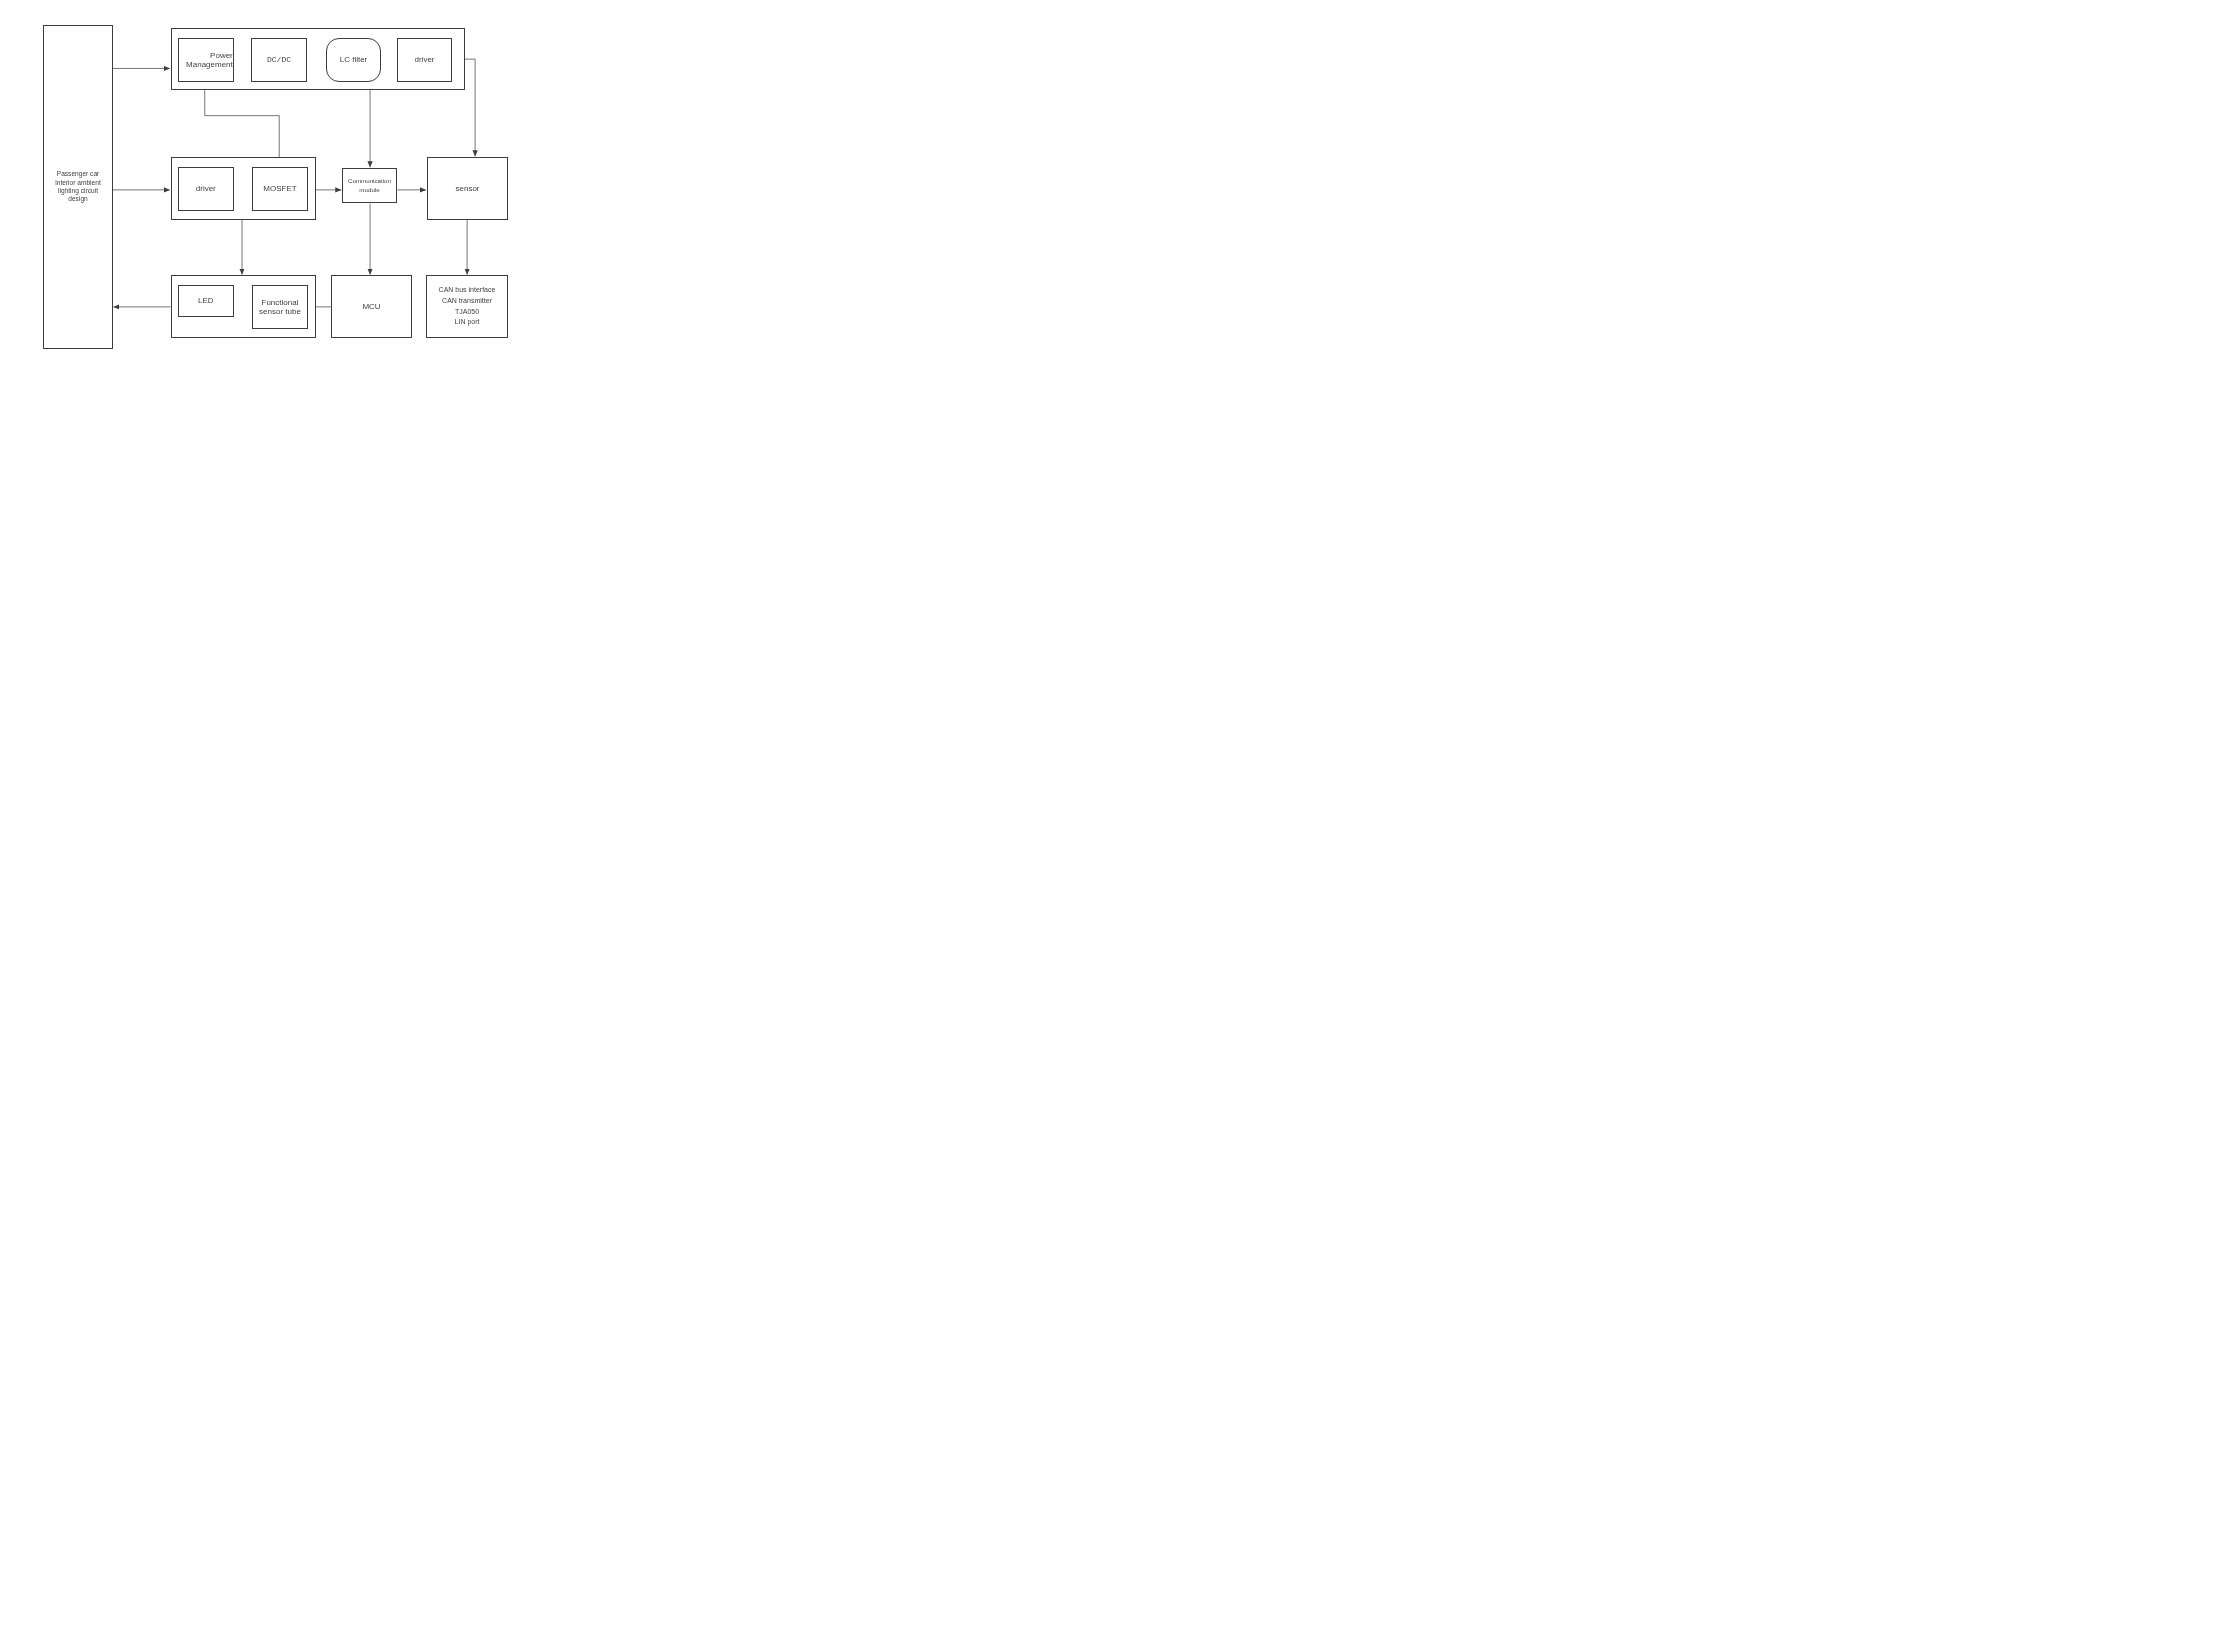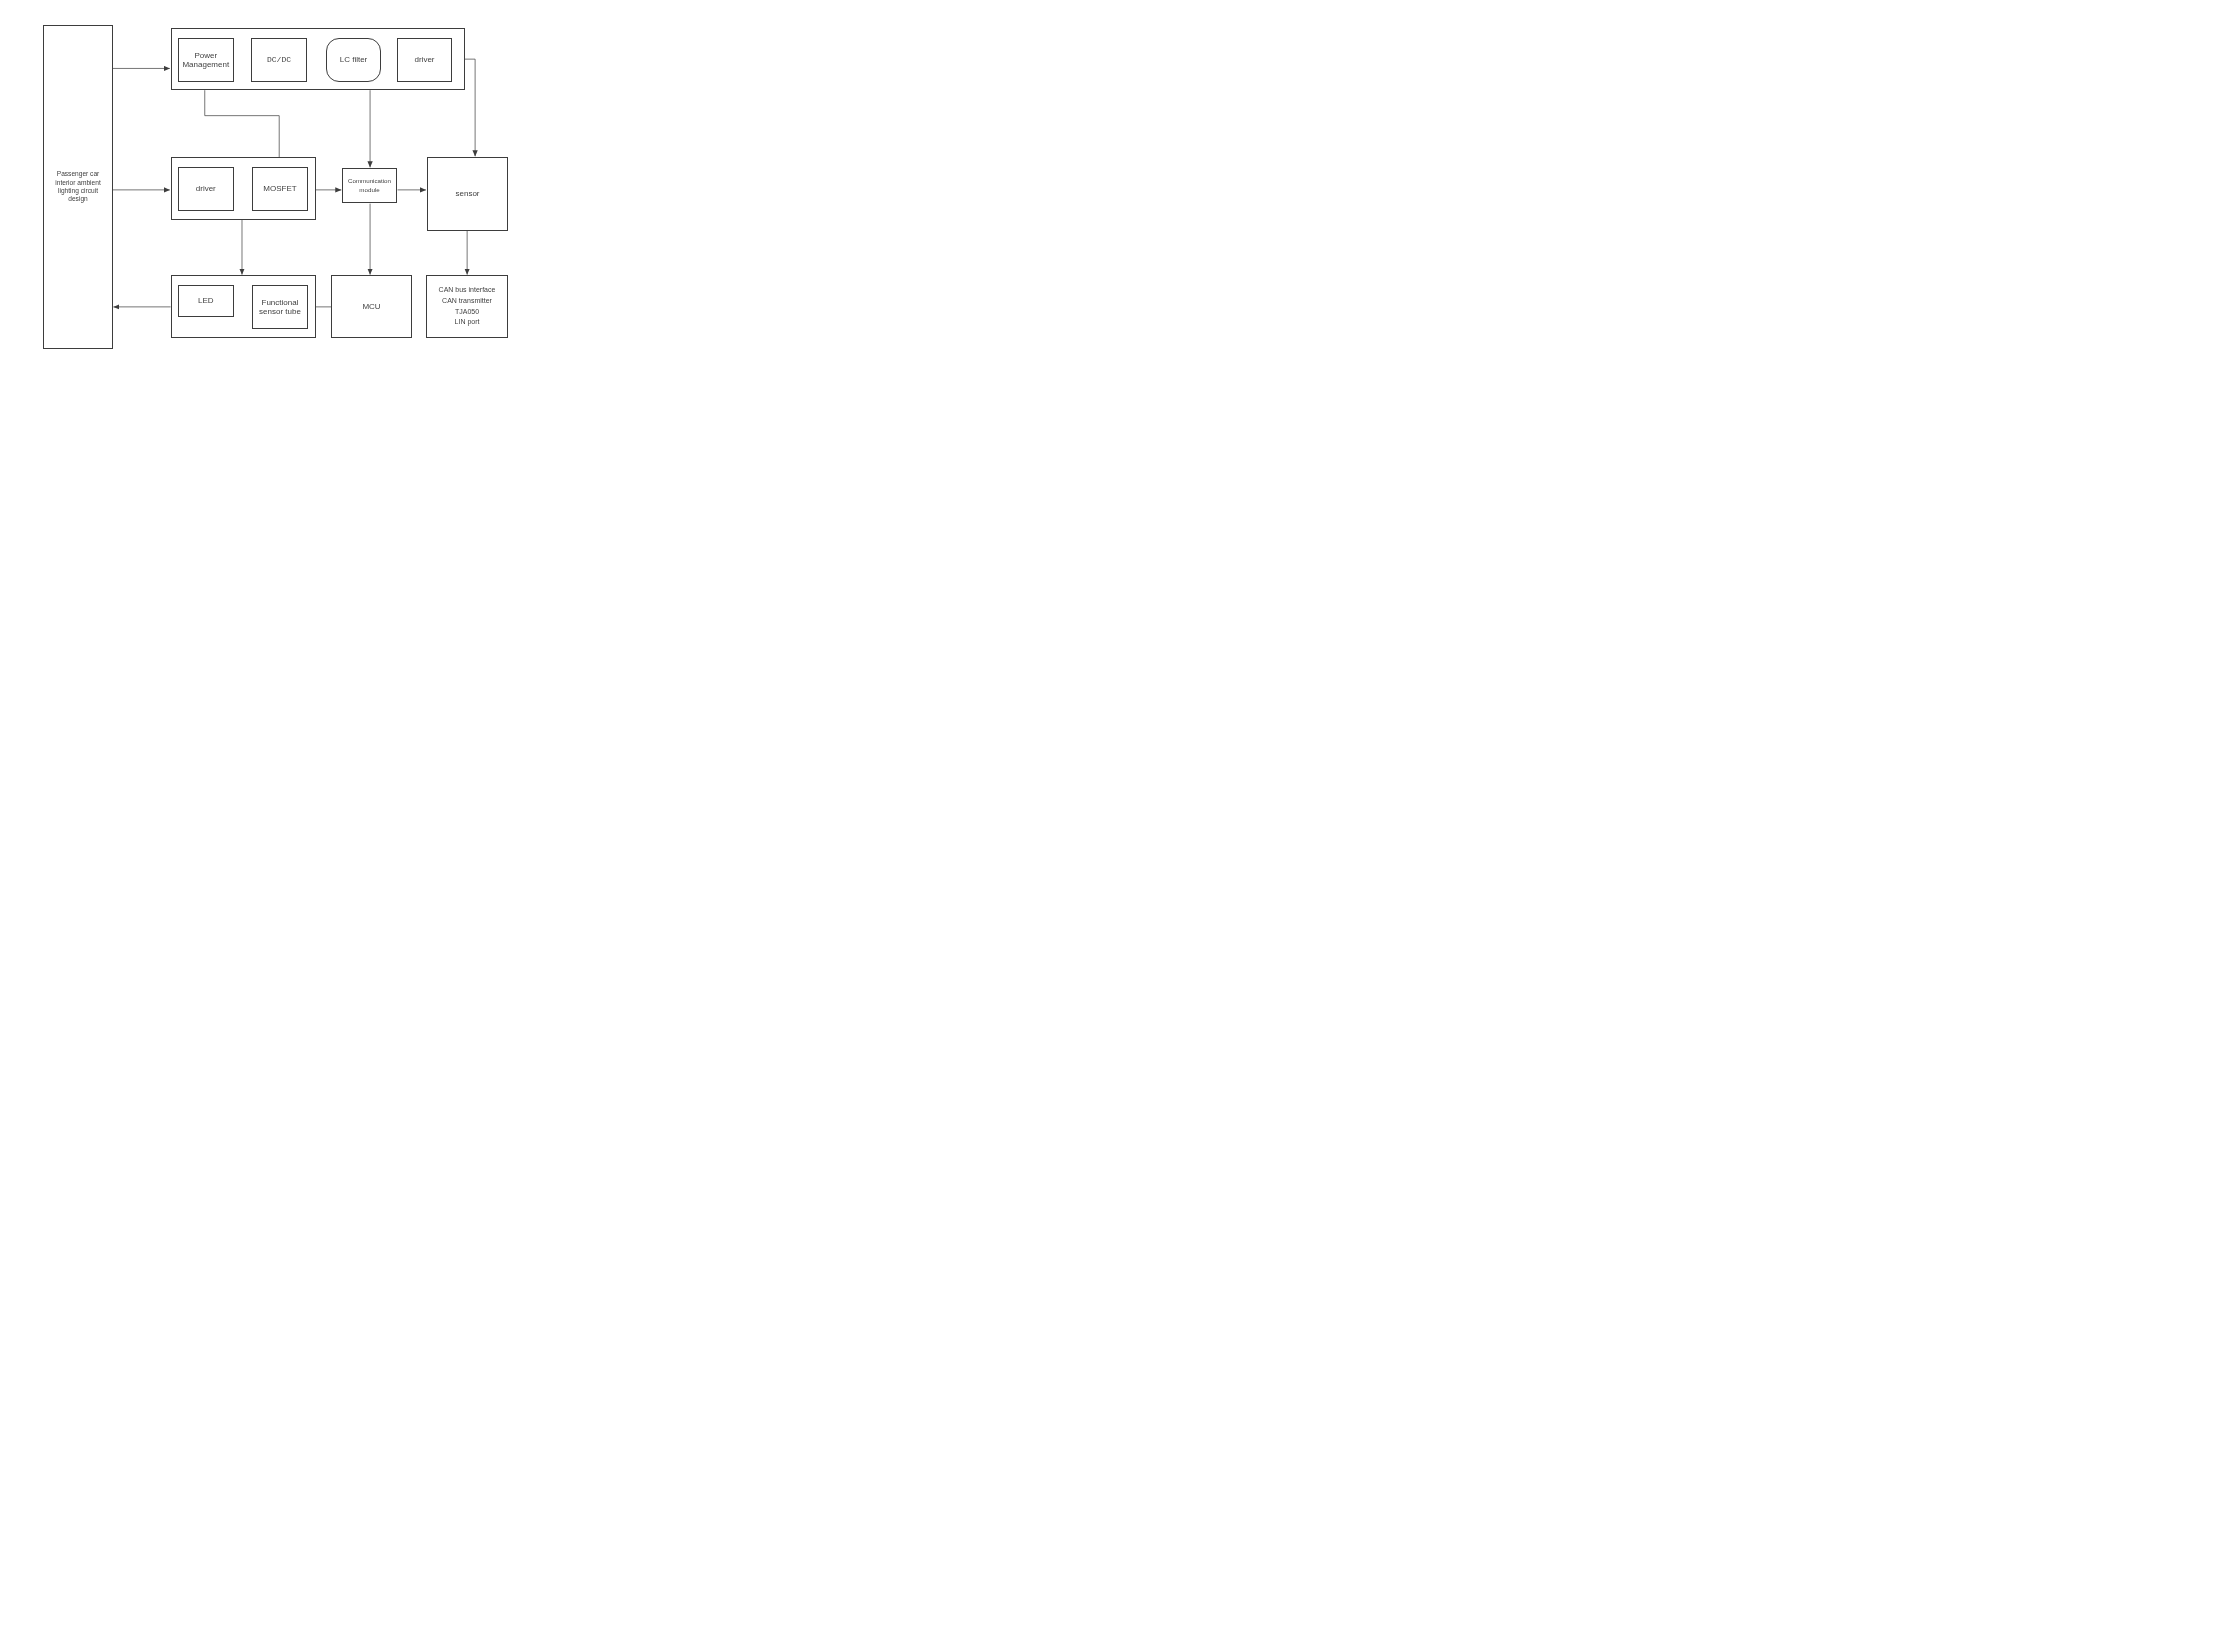"Power Management" div.inner { text-align: none -> right }
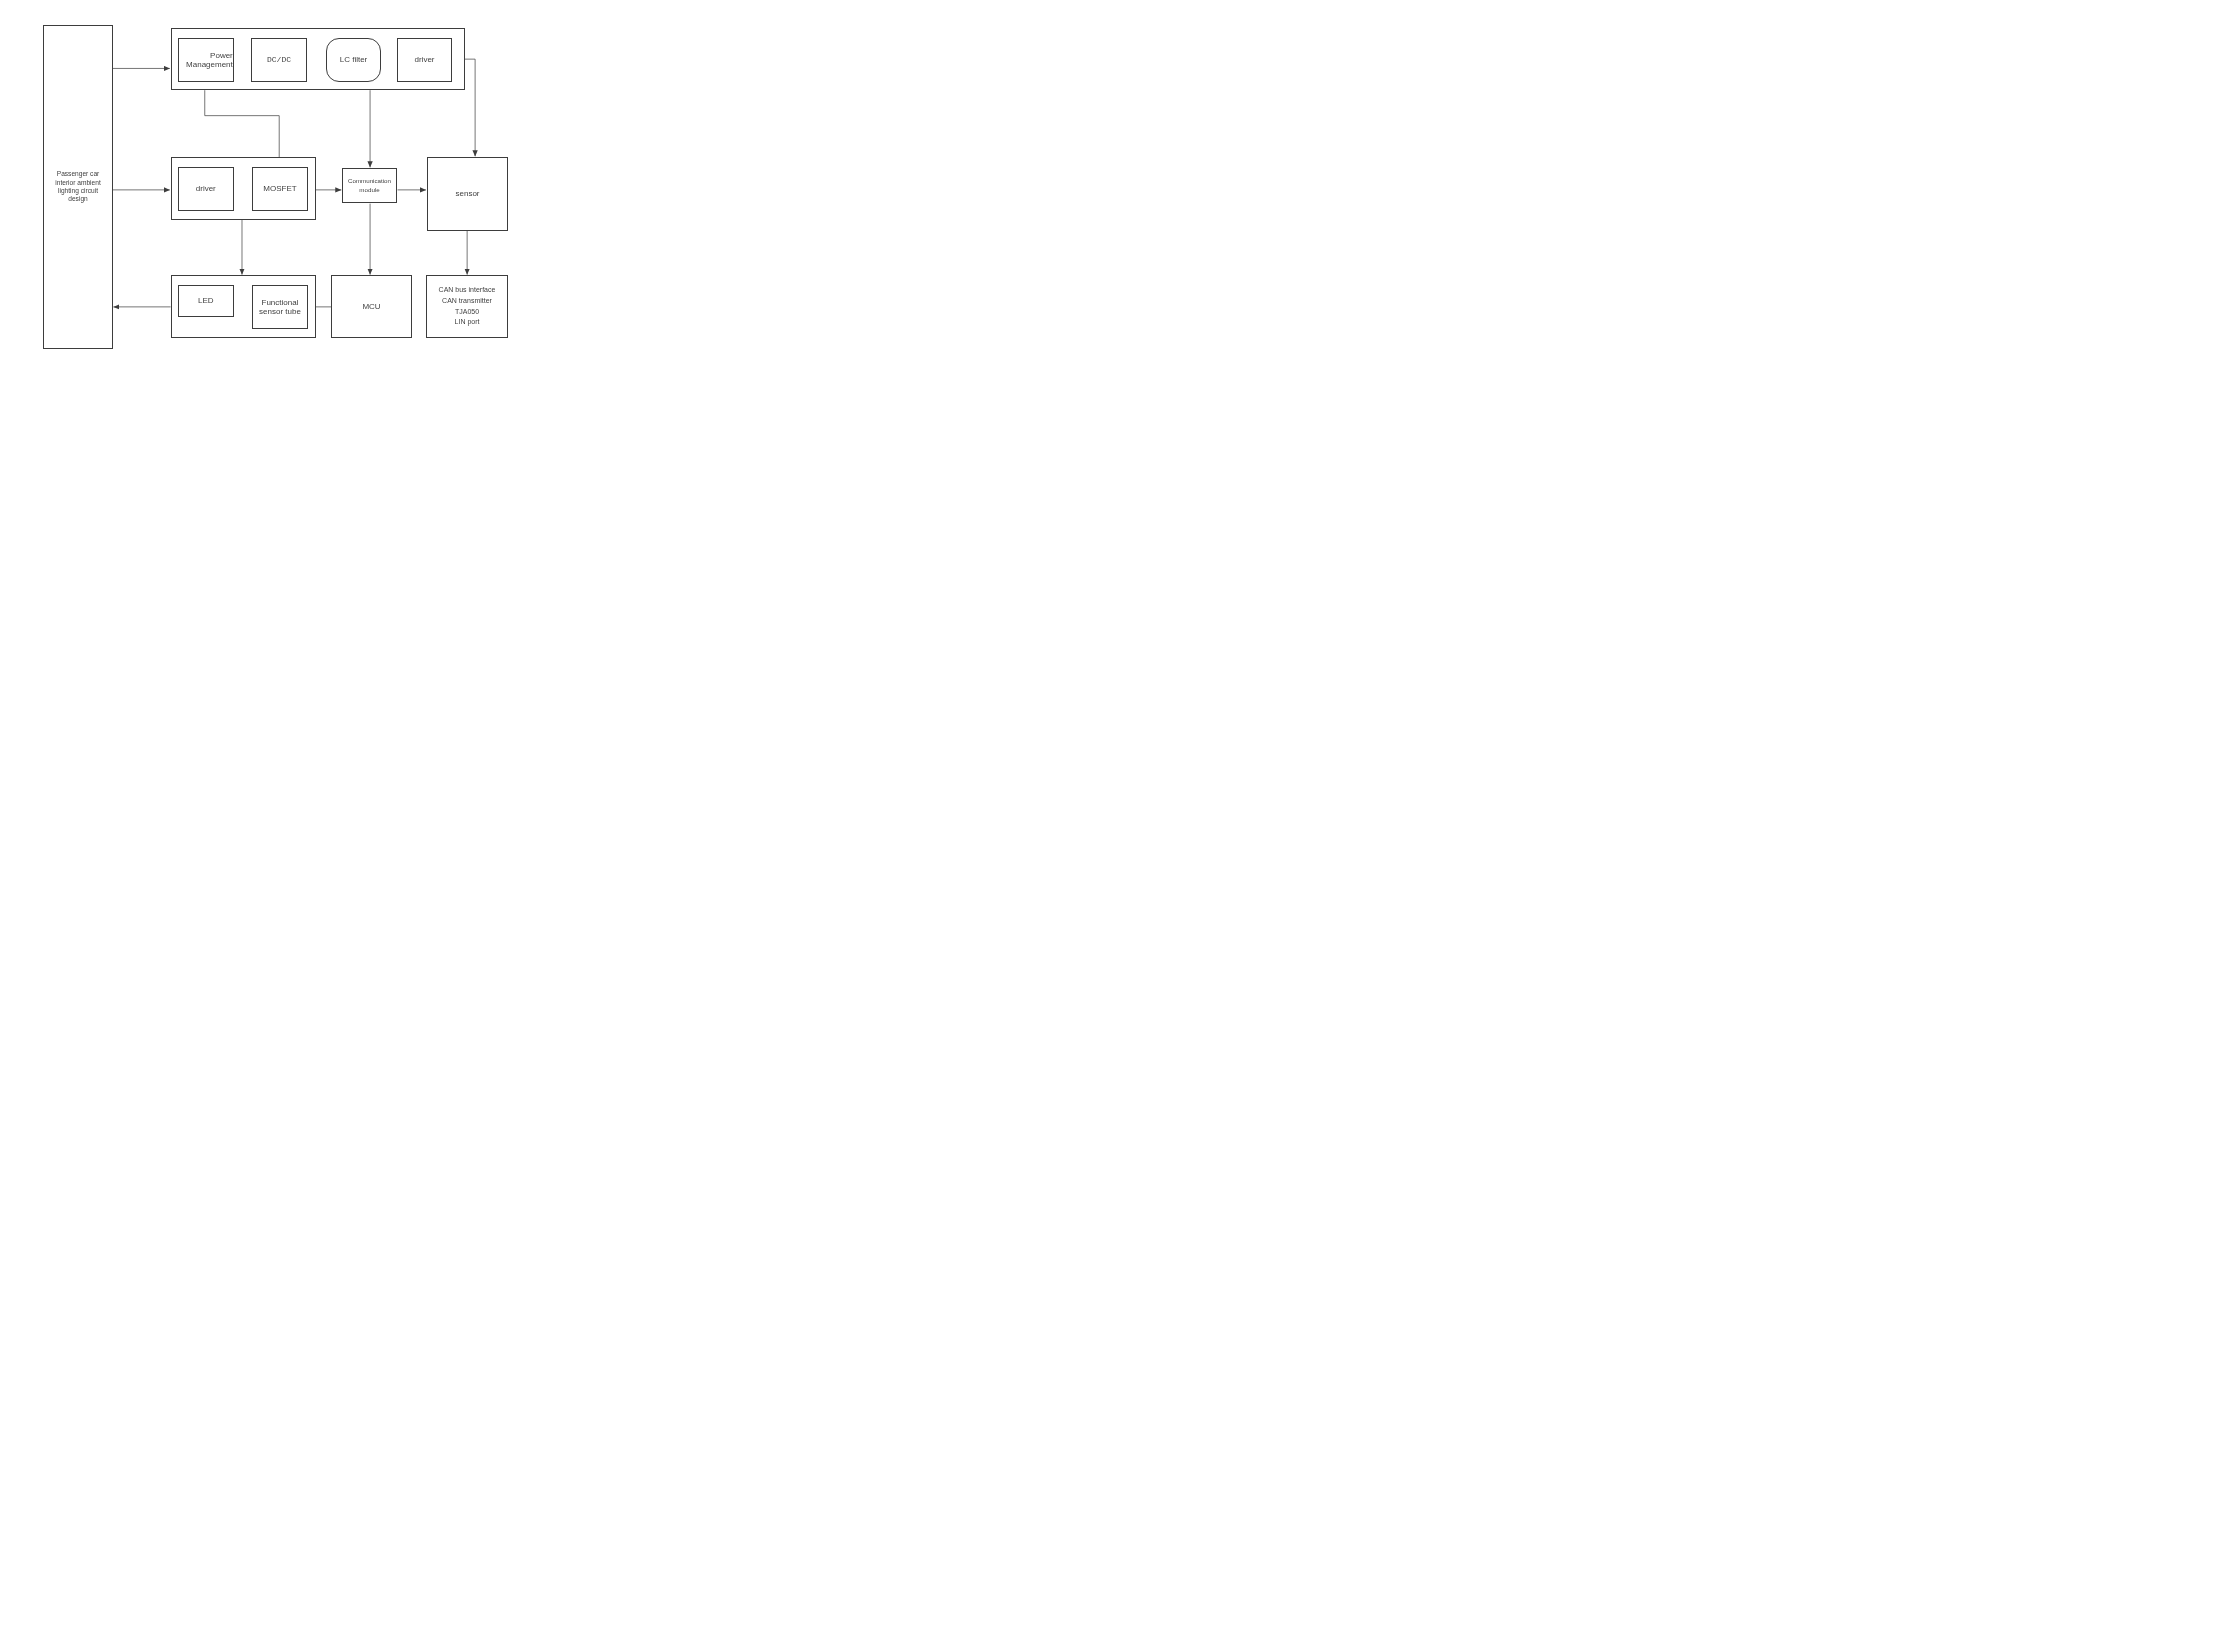"sensor" div.node { height: 74px -> 63px }
